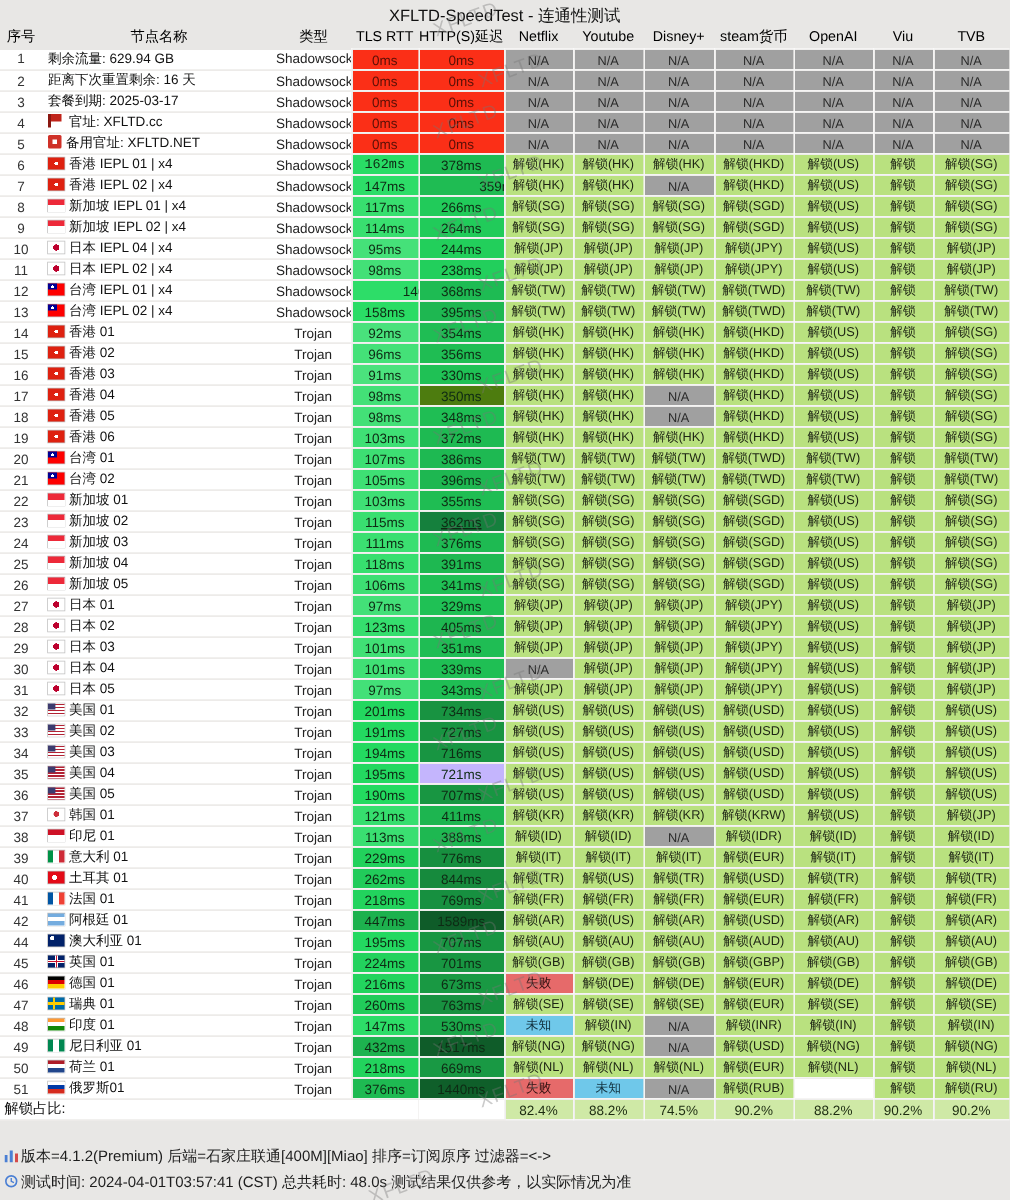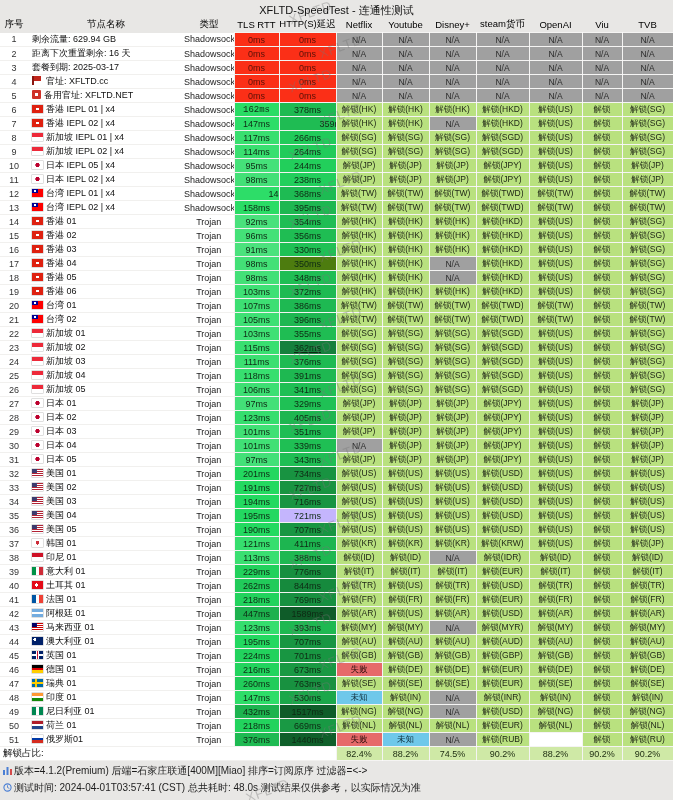"日本 IEPL 05 | x4" span { text: 05 -> 04 }
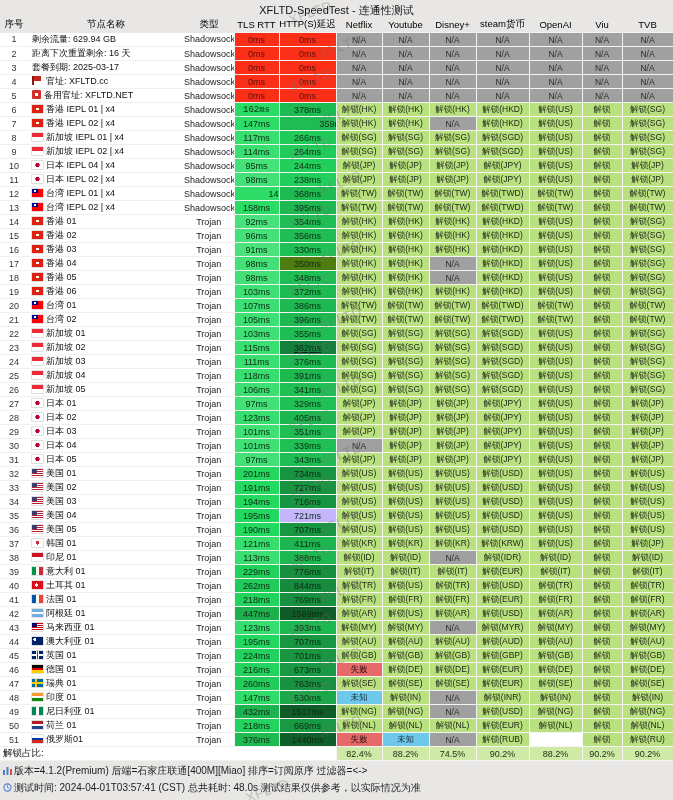"43" tr { html: <tr> <td>43</td> <td><span></span><span>马来西亚 01</span></td> <td>Trojan</td> <td>123ms</td> <td>393ms</td> <td>解锁(MY)</td> <td>解锁(MY)</td> <td>N/A</td> <td>解锁(MYR)</td> <td>解锁(MY)</td> <td>解锁</td> <td>解锁(MY)</td> </tr> -> none }
